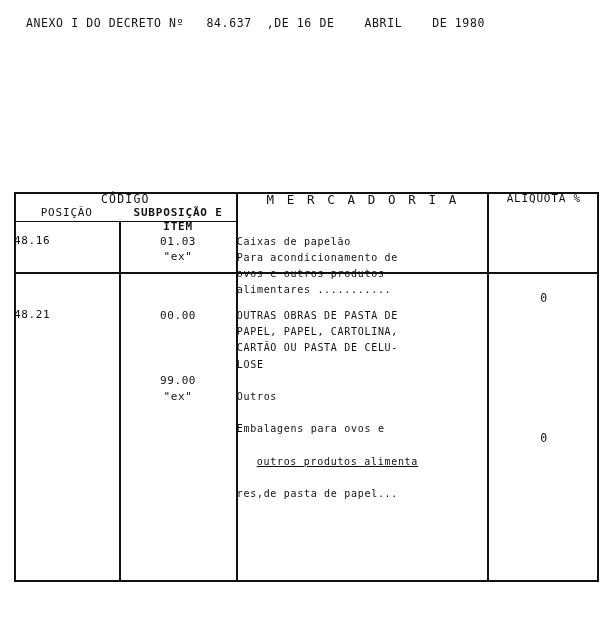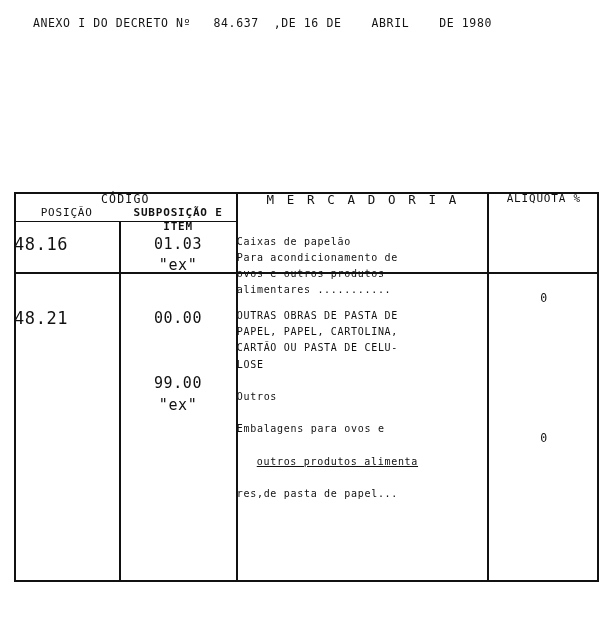"ANEXO I DO DECRETO Nº" .header-line { left: 33px -> 26px }
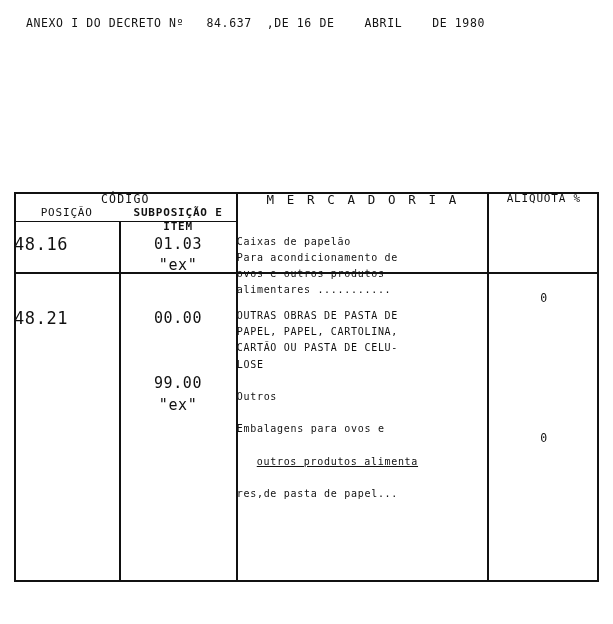"48.16" .cell-pos { font-size: 17px -> 11px }
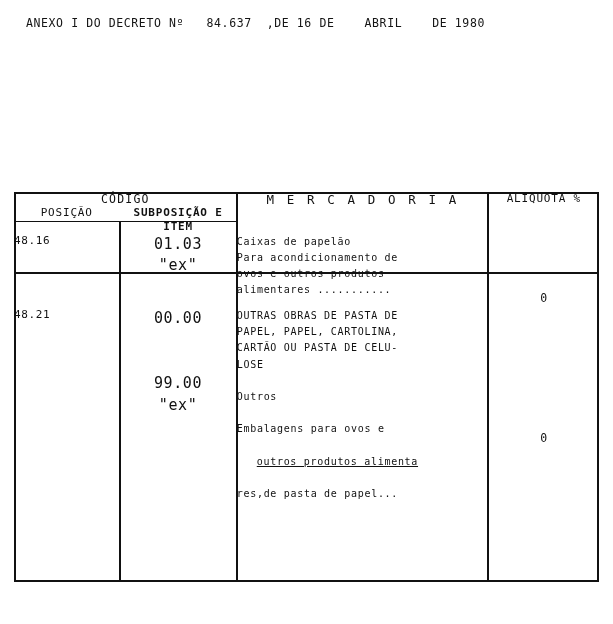"01.03" .cell-sub { font-size: 15px -> 11px }
